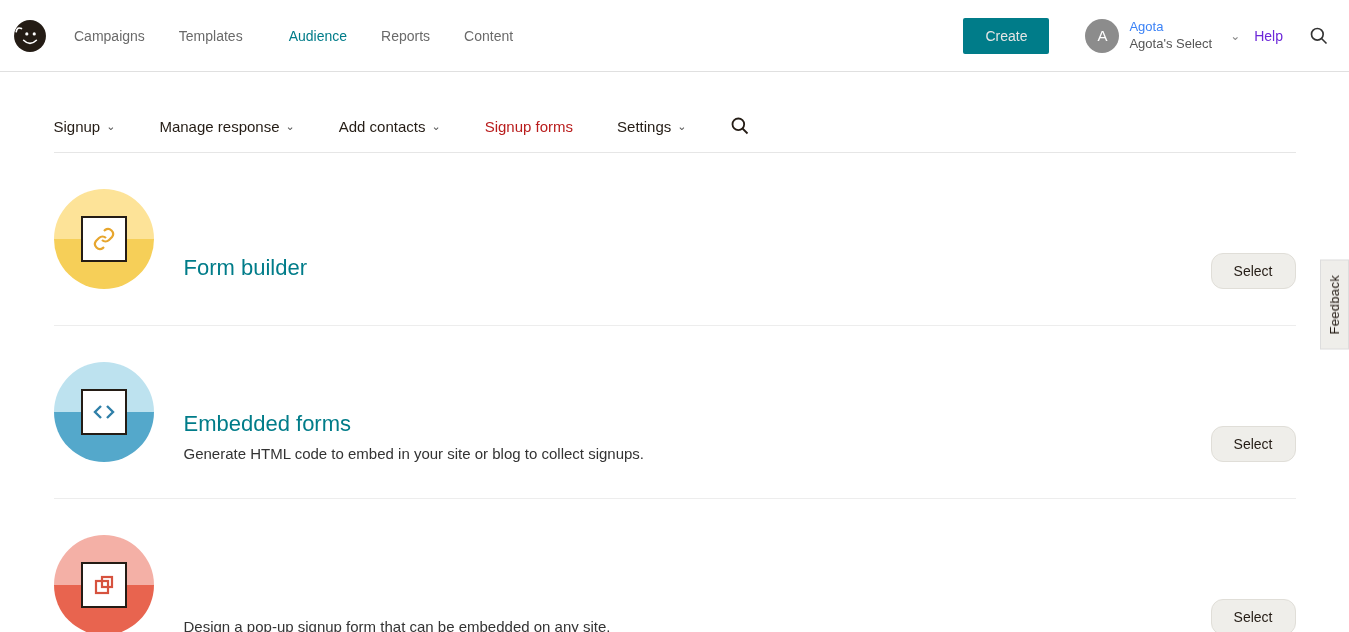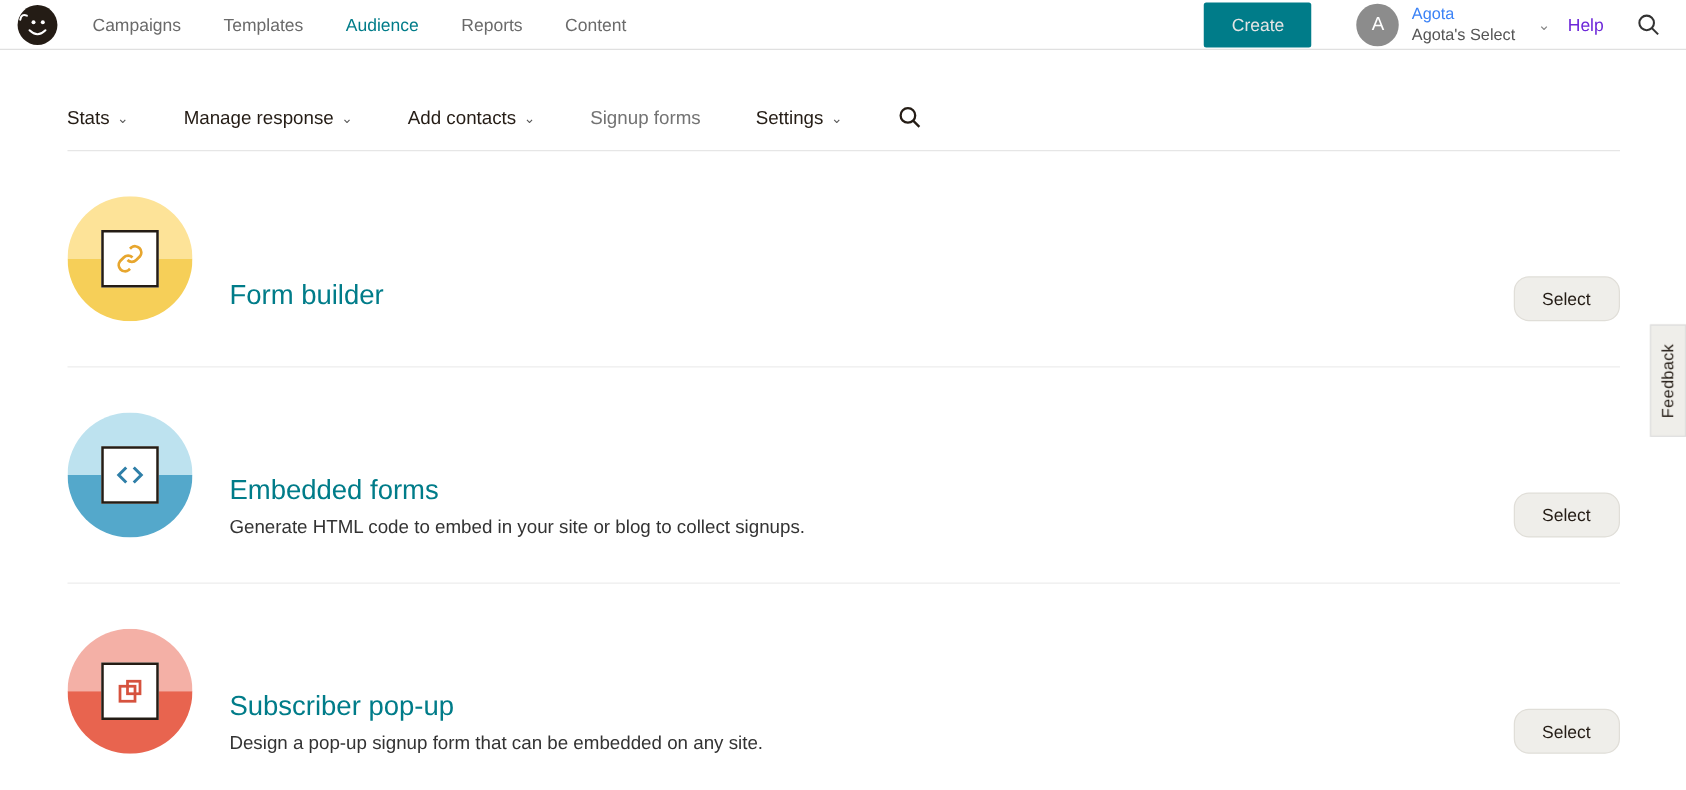"Campaigns" .topnav { height: 40px -> 72px }
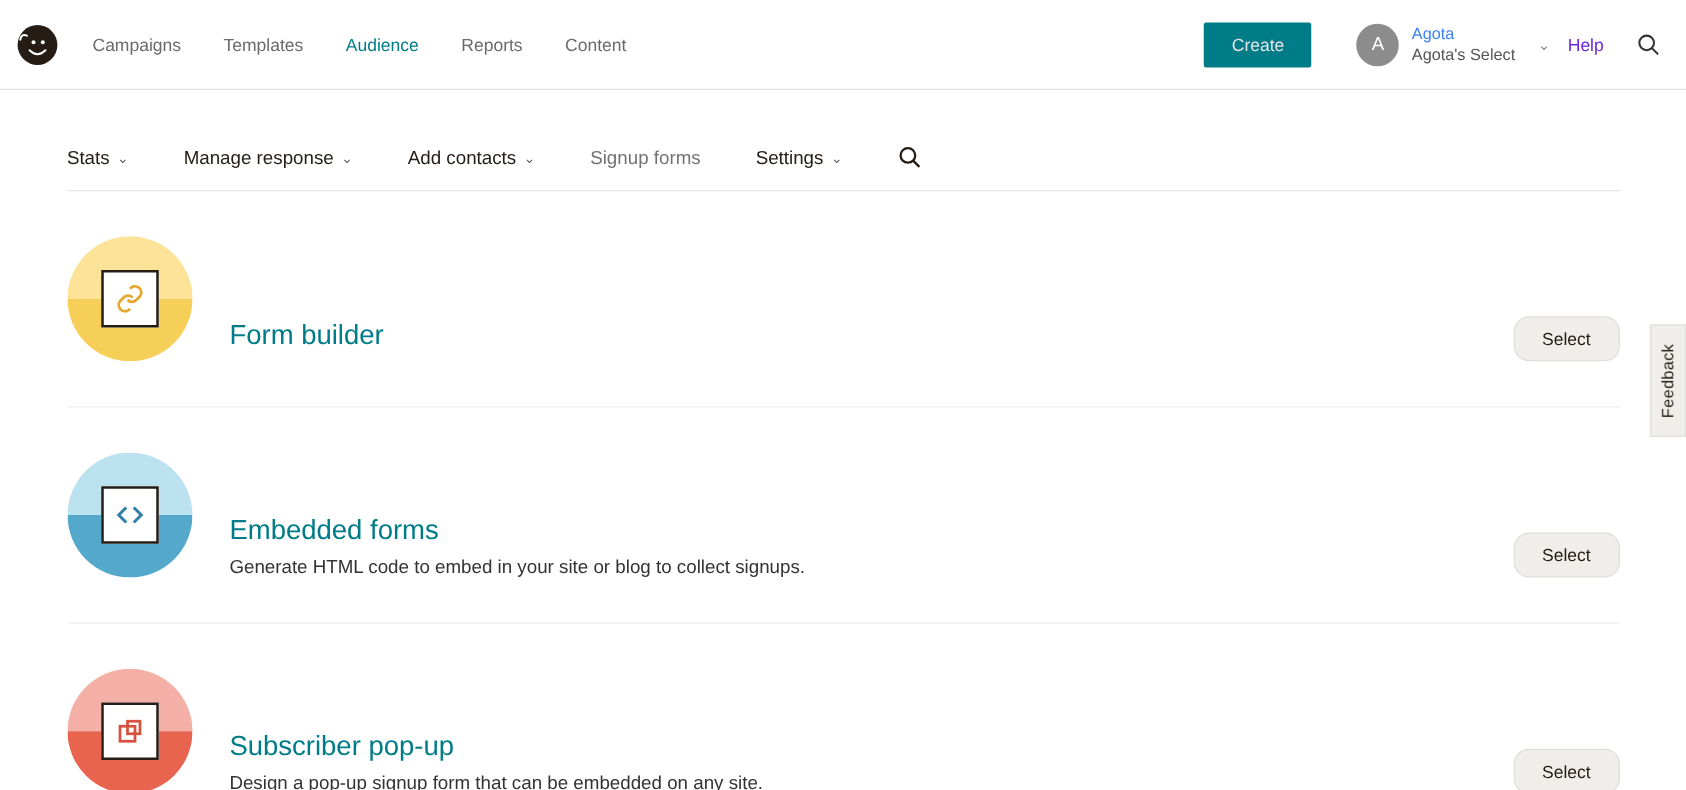"Audience" .nav-link.active { margin-left: none -> 12px }
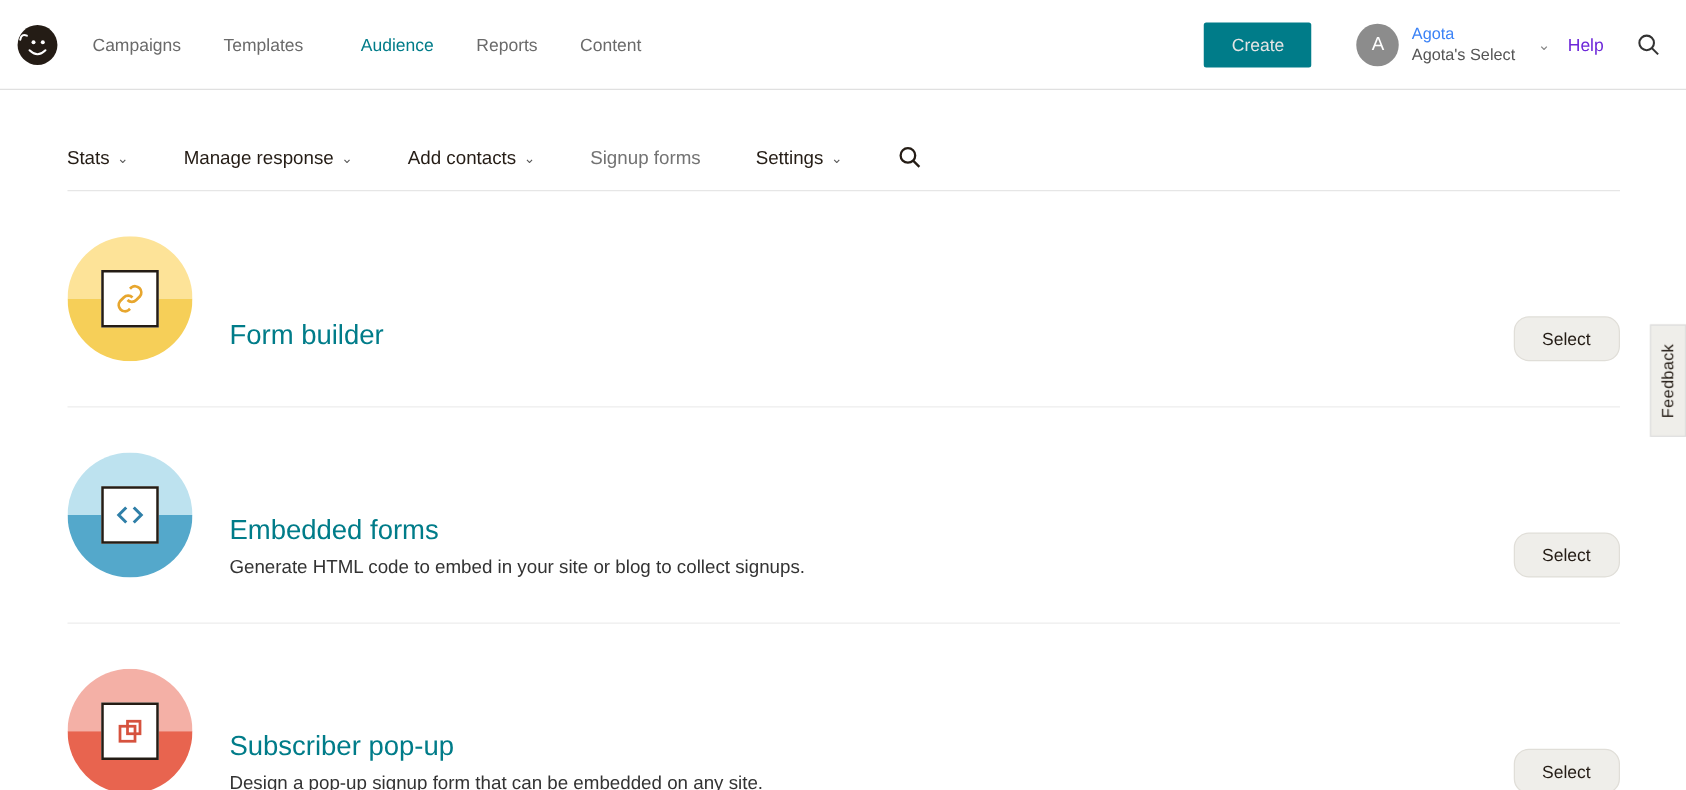"Stats" span { text: Stats -> Signup }
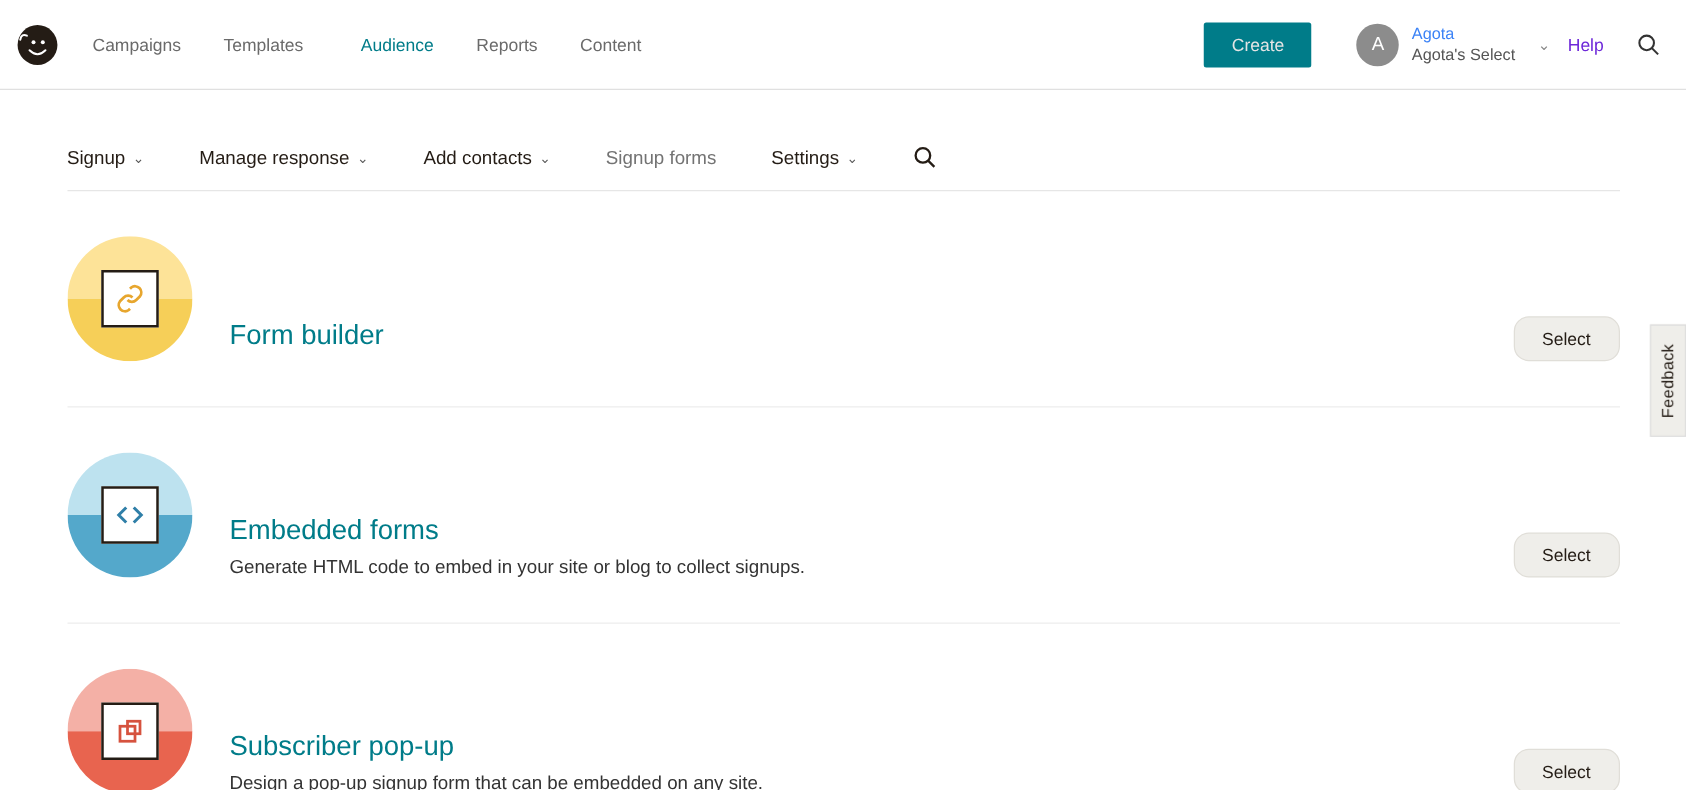"Signup forms" .subnav-item.active-noarrow { color: #737373 -> #b91c1c }
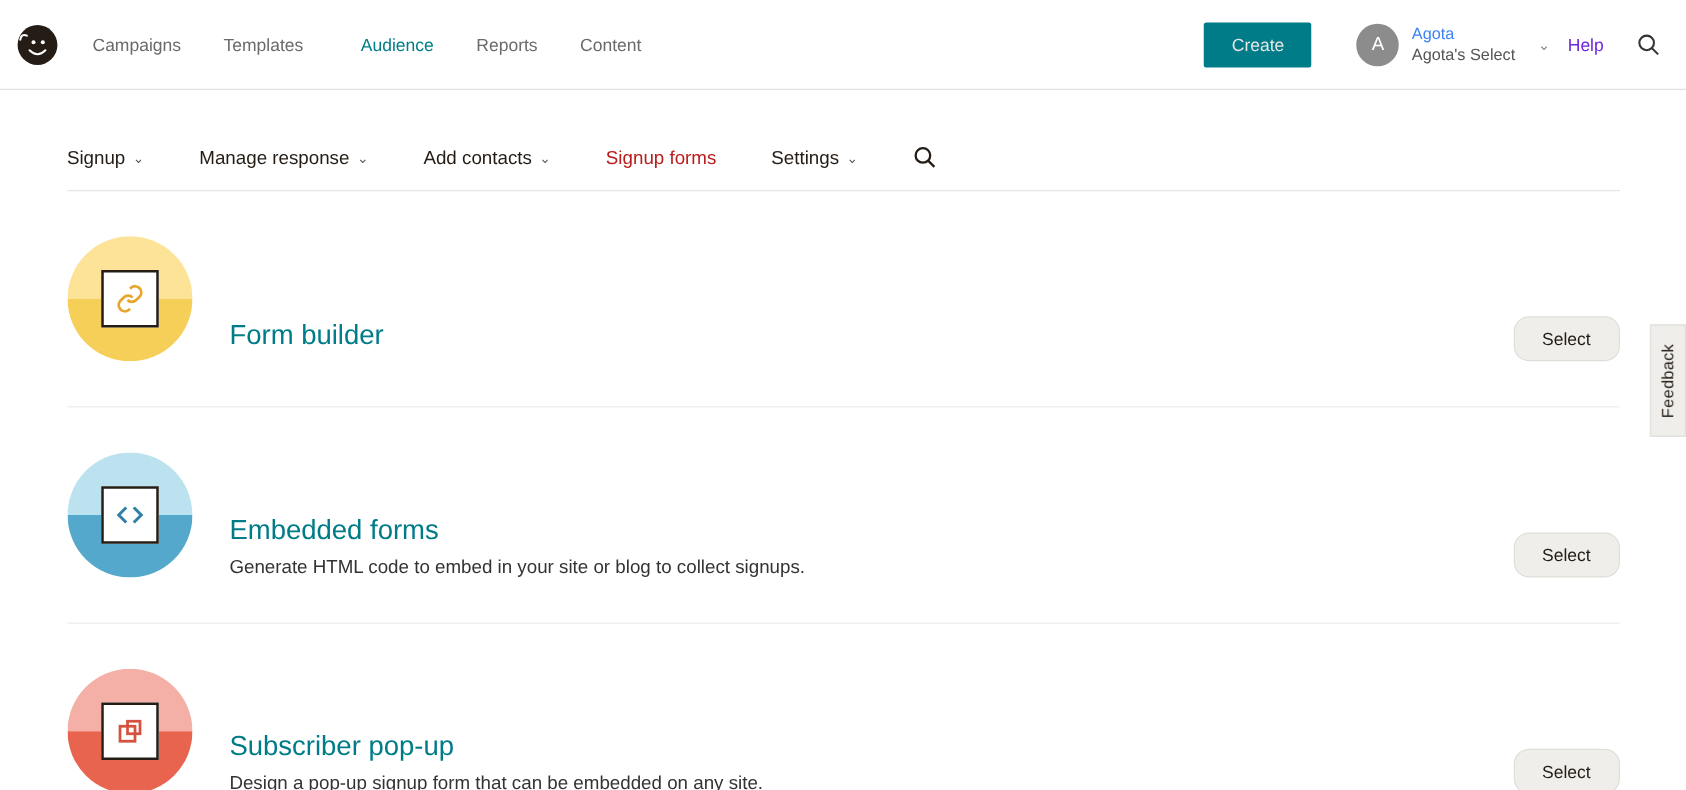"Subscriber pop-up" h3.form-title { html: <h3>Subscriber pop-up</h3> -> none }
